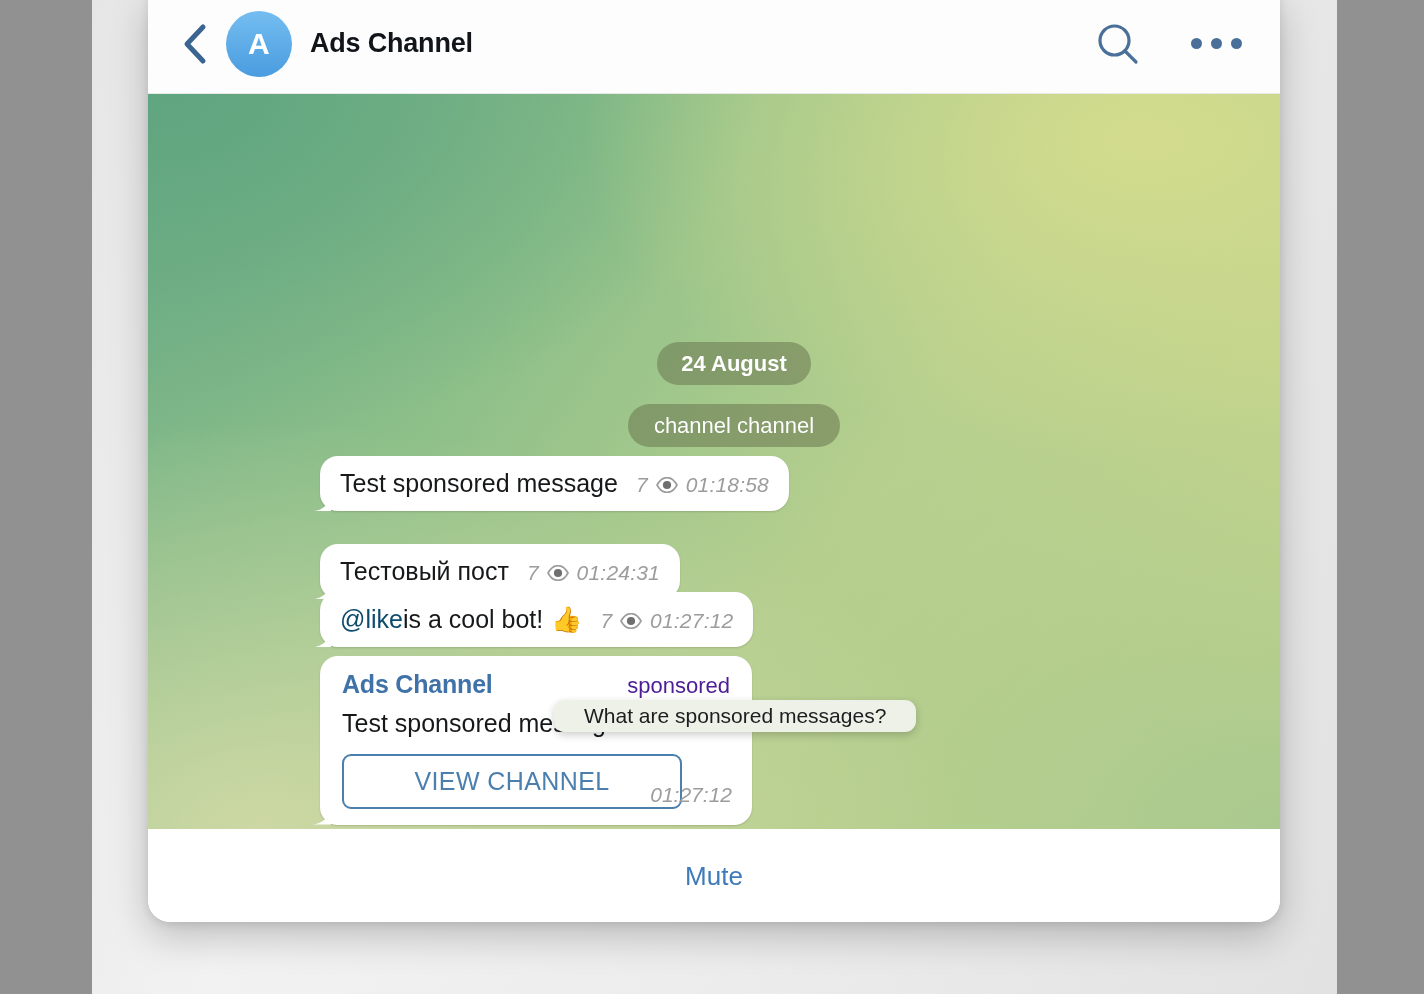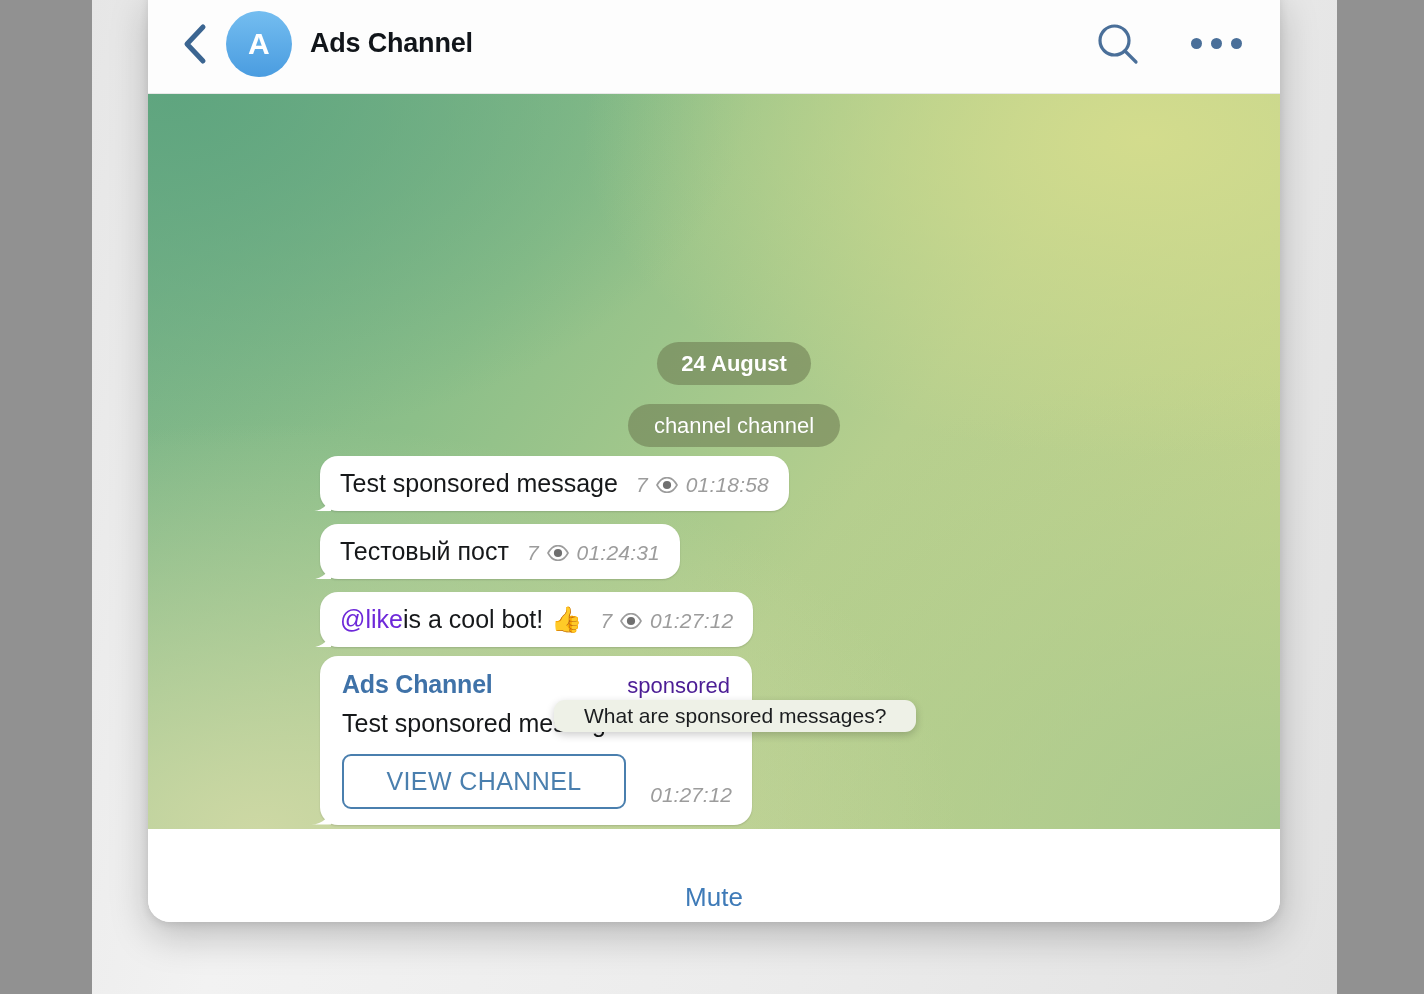"Тестовый пост" div.bubble { top: 430px -> 450px }
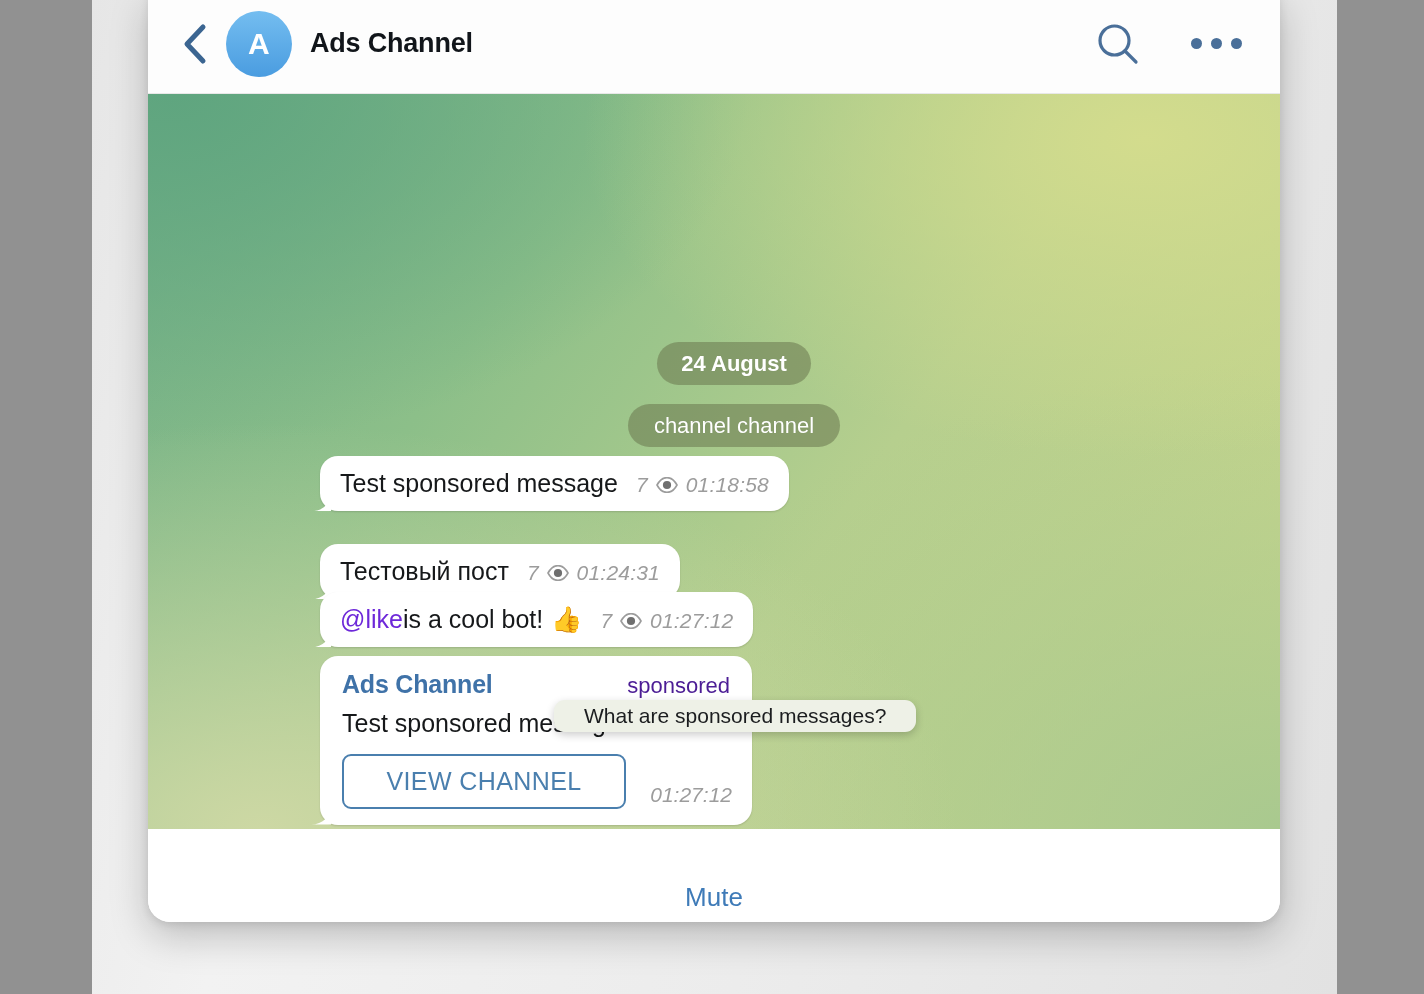"@like" .msg-link { color: #6d28d9 -> #0c4a6e }
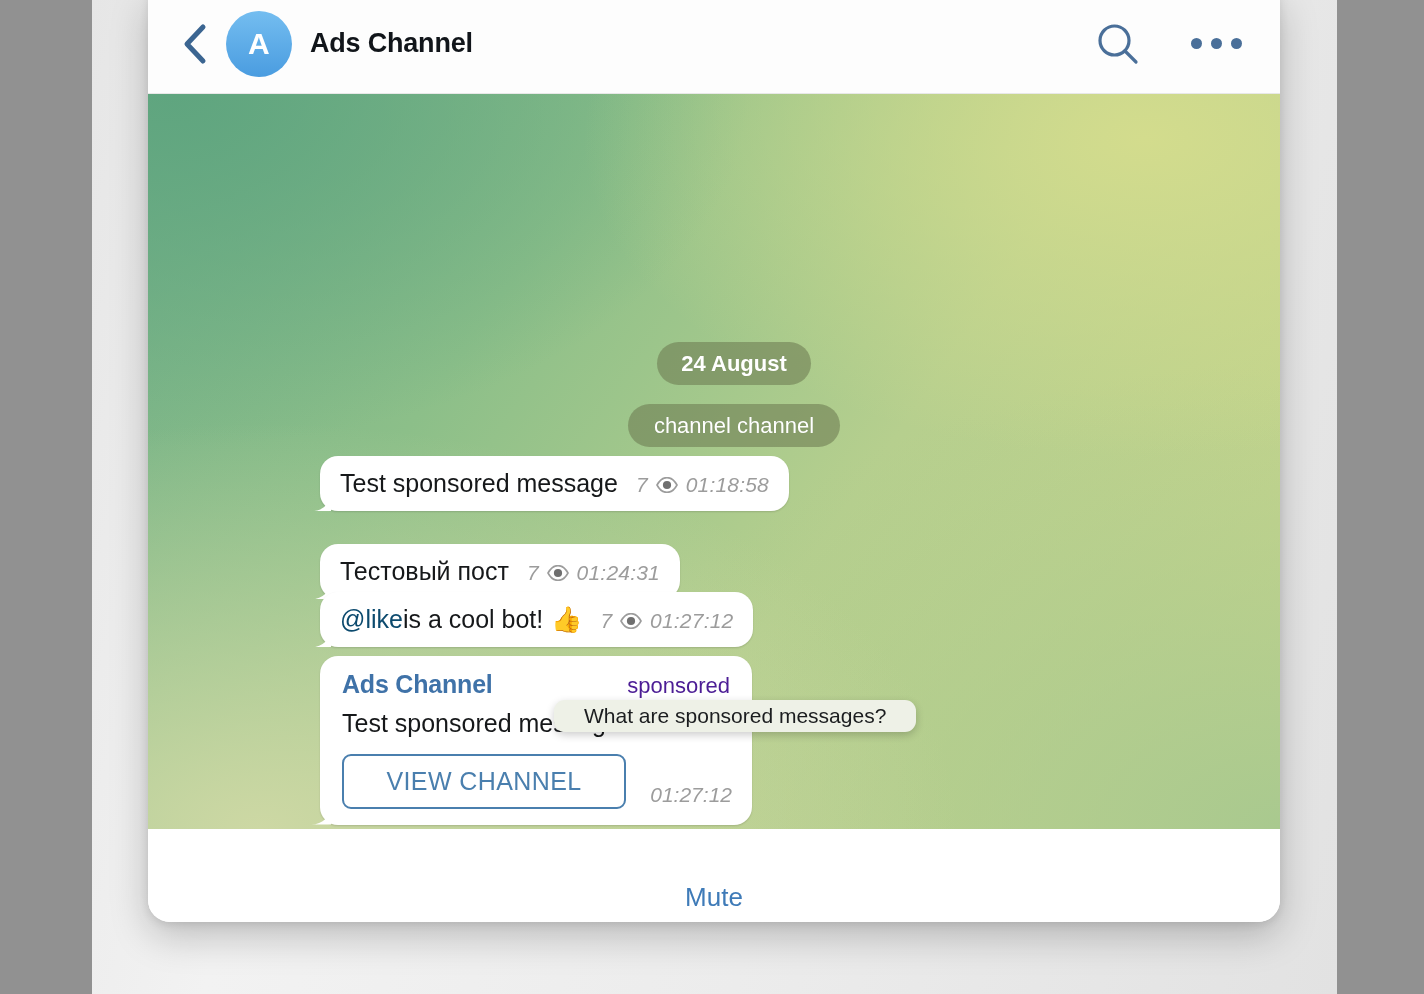"VIEW CHANNEL" .sp-btn { width: 284px -> 340px }
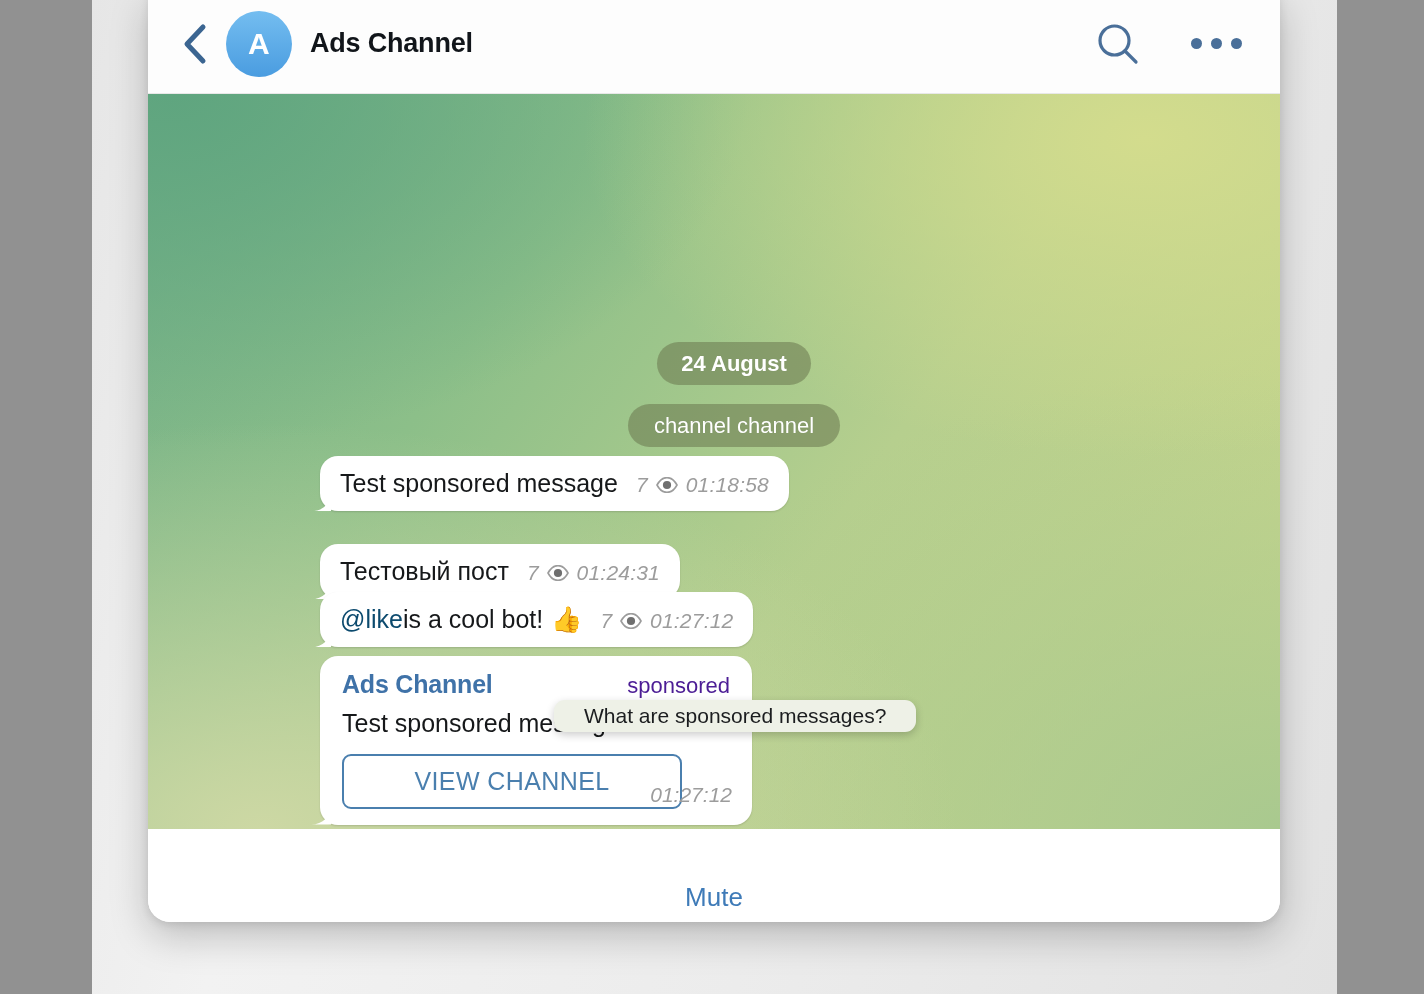"Mute" #bottom-bar { align-items: flex-end -> center }
